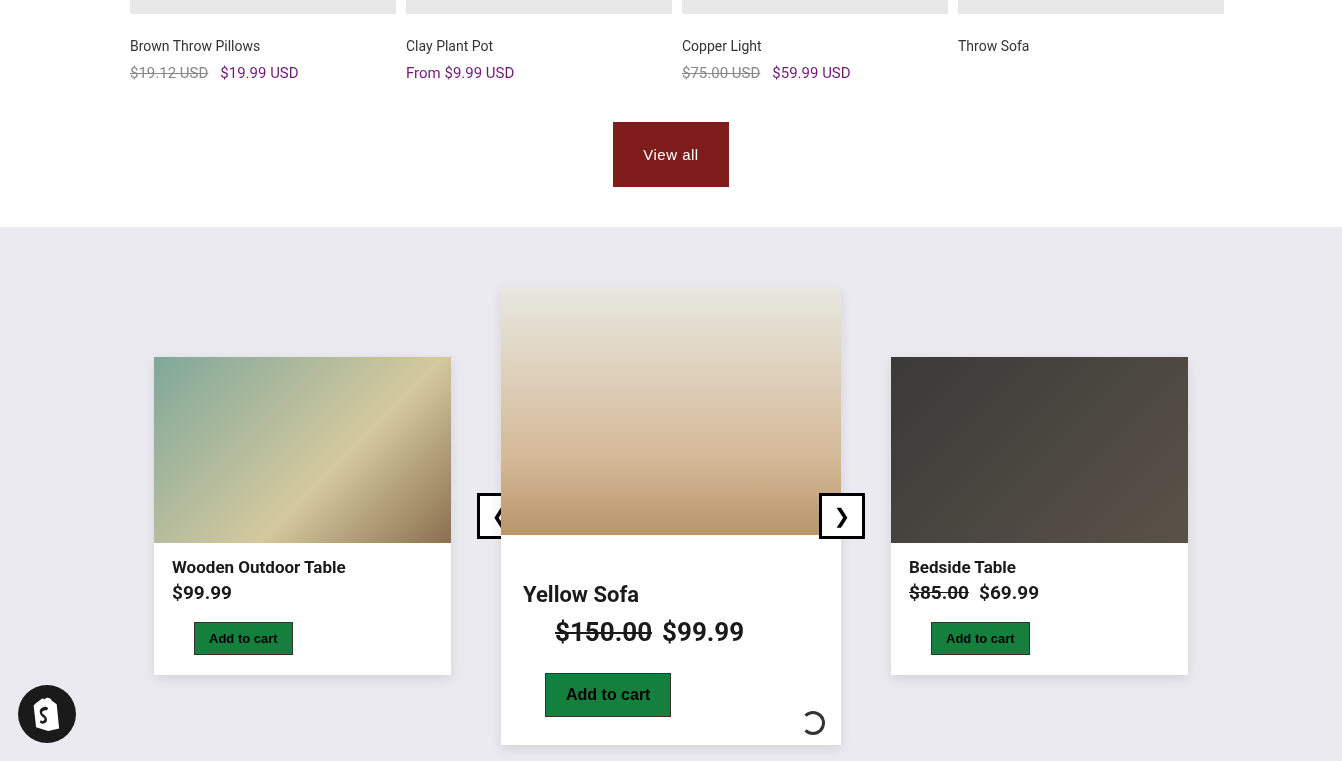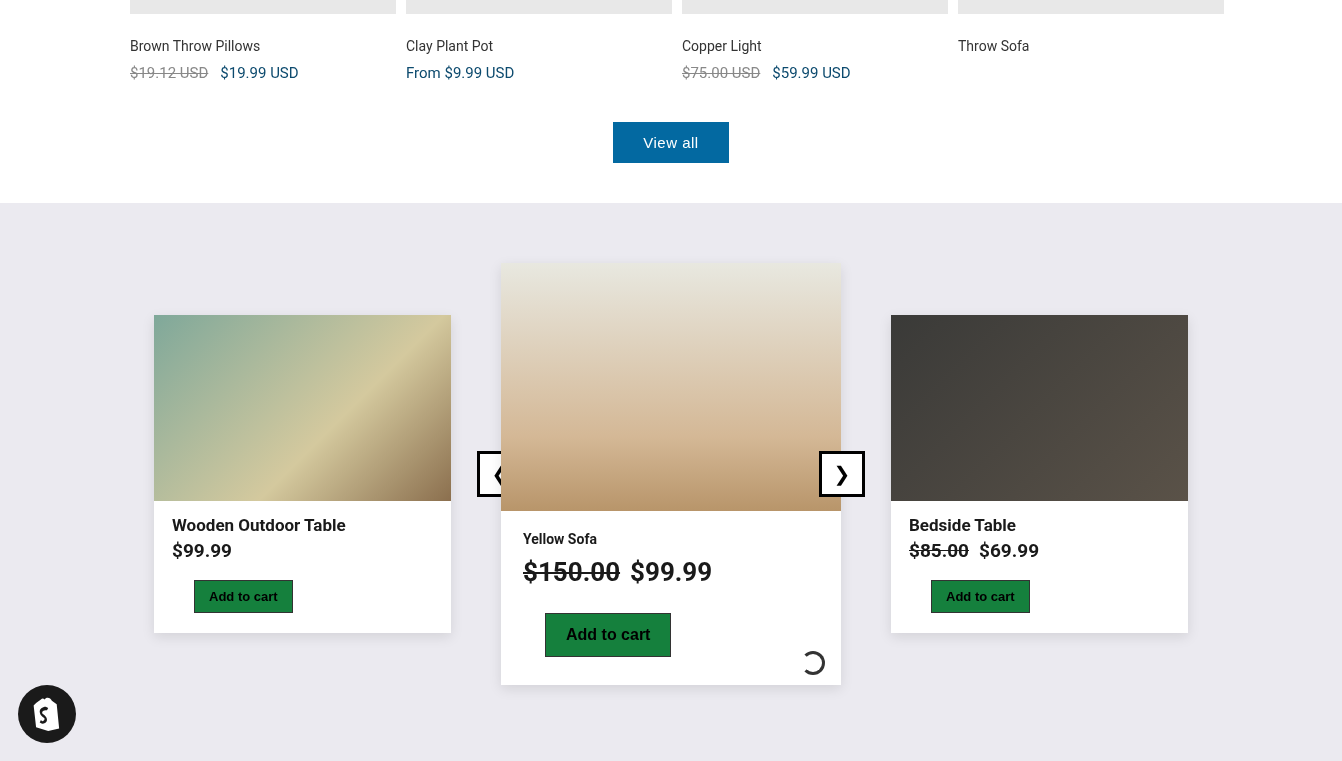"$19.99 USD" .new-price { color: #0c4a6e -> #701a75 }
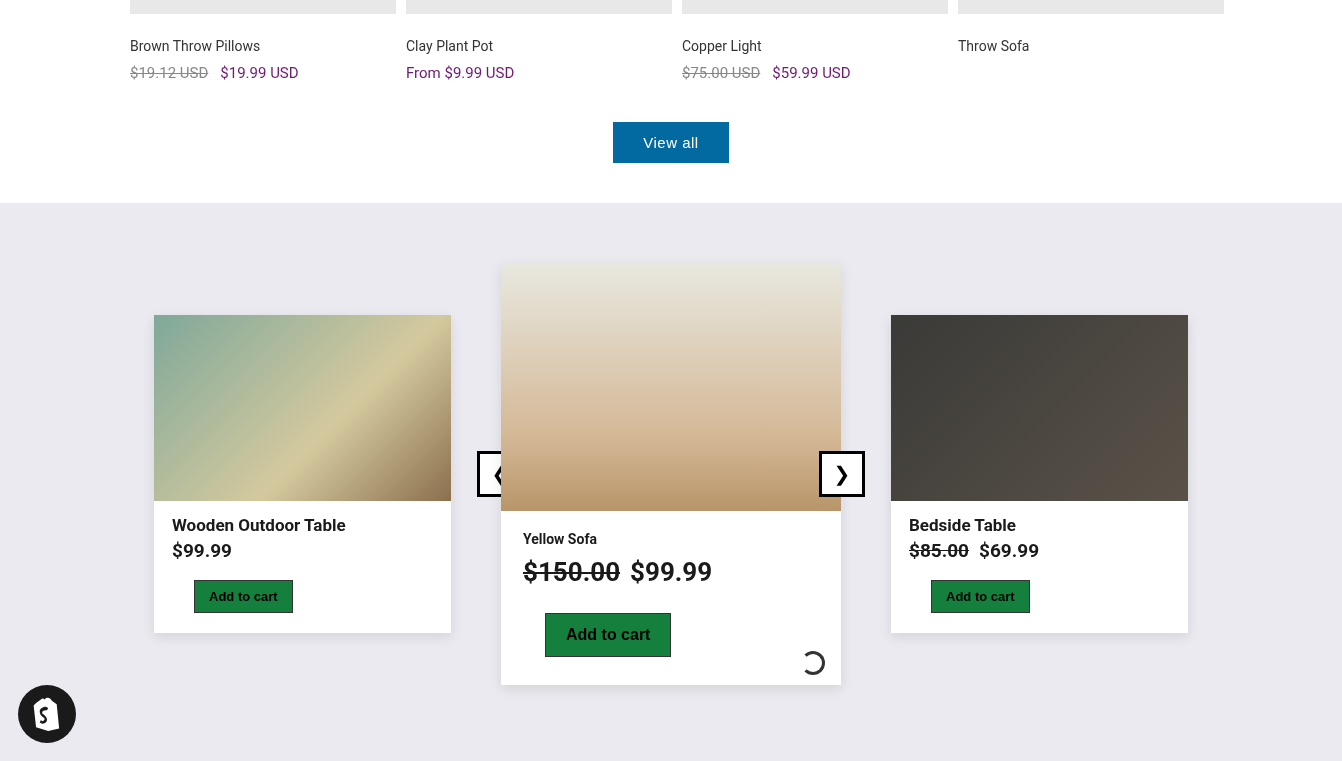"View all" .view-all-btn { background: #0369a1 -> #7f1d1d; padding: 12px 30px -> 24px 30px }
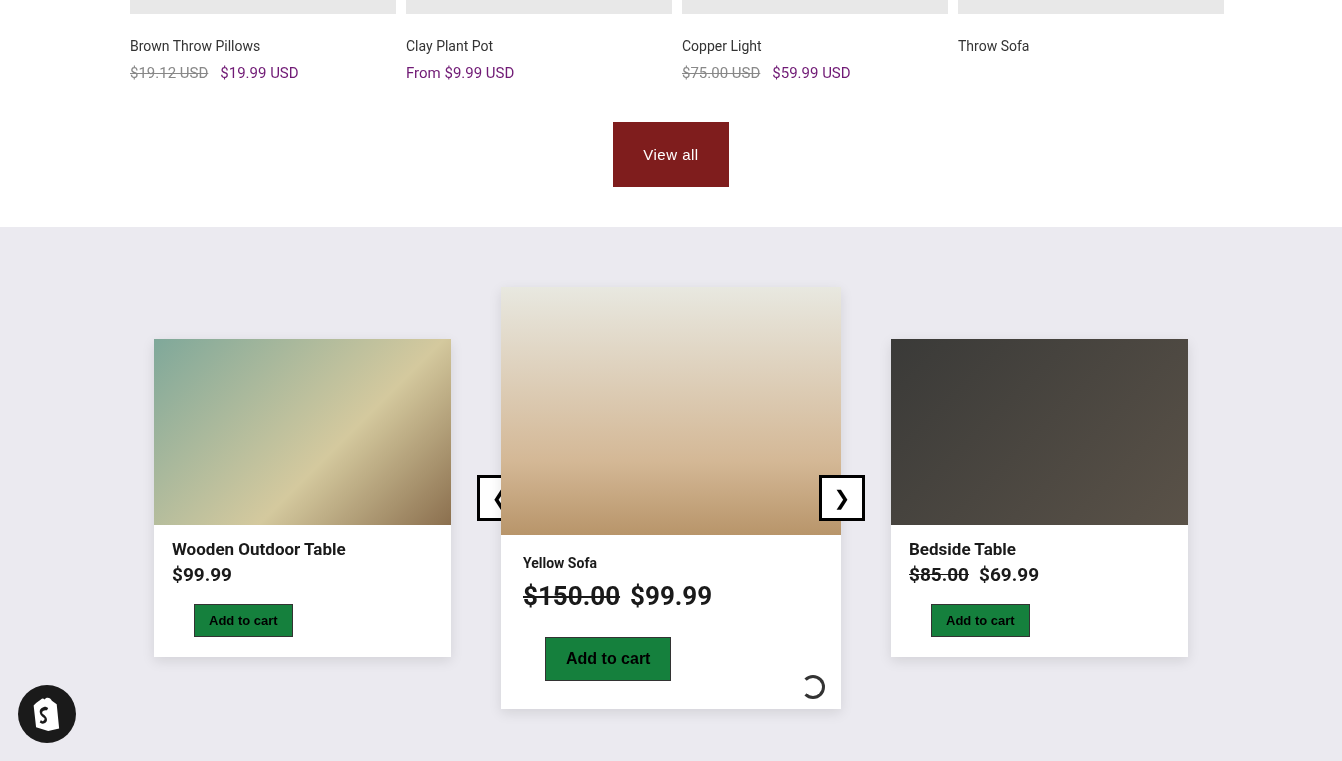"Yellow Sofa" .card-large .card-title { font-size: 14px -> 22px; margin-top: none -> 27px }
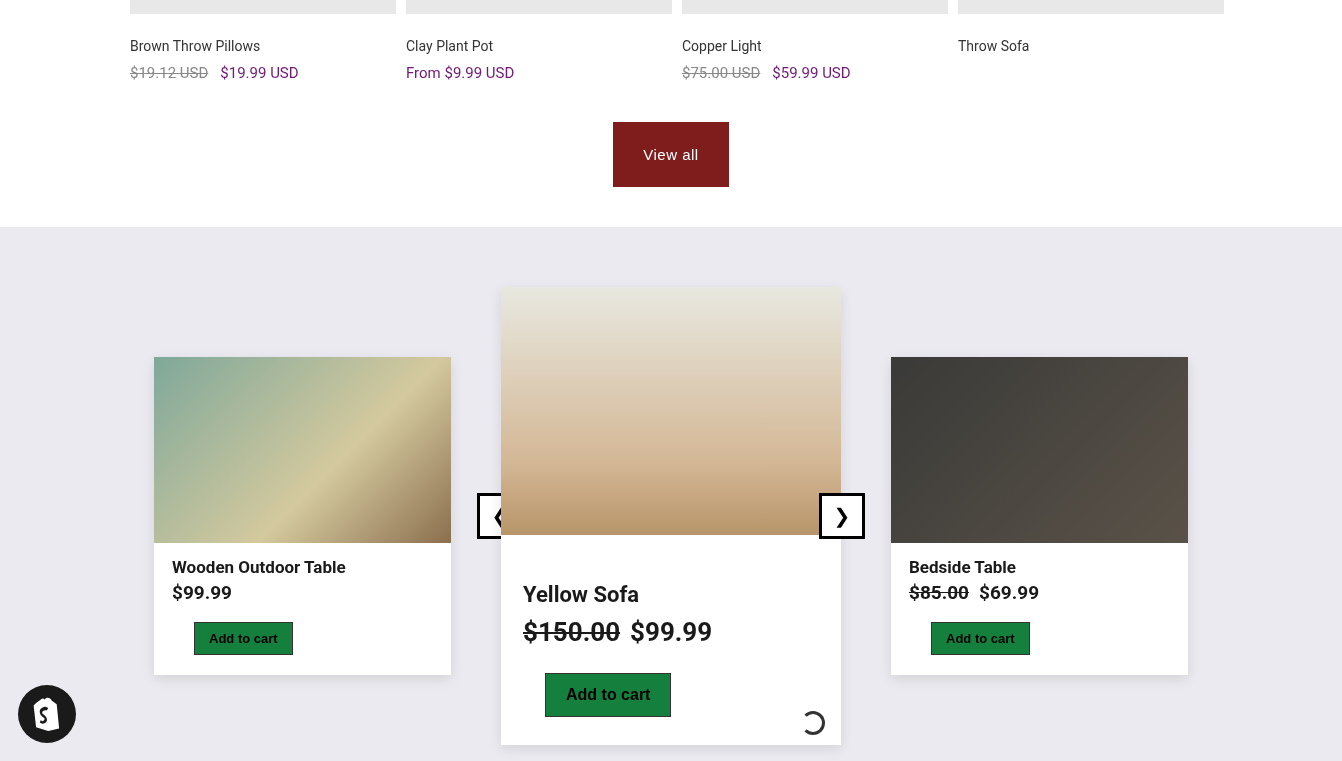"$150.00 $99.99" .card-large .card-price { margin-left: none -> 32px }
